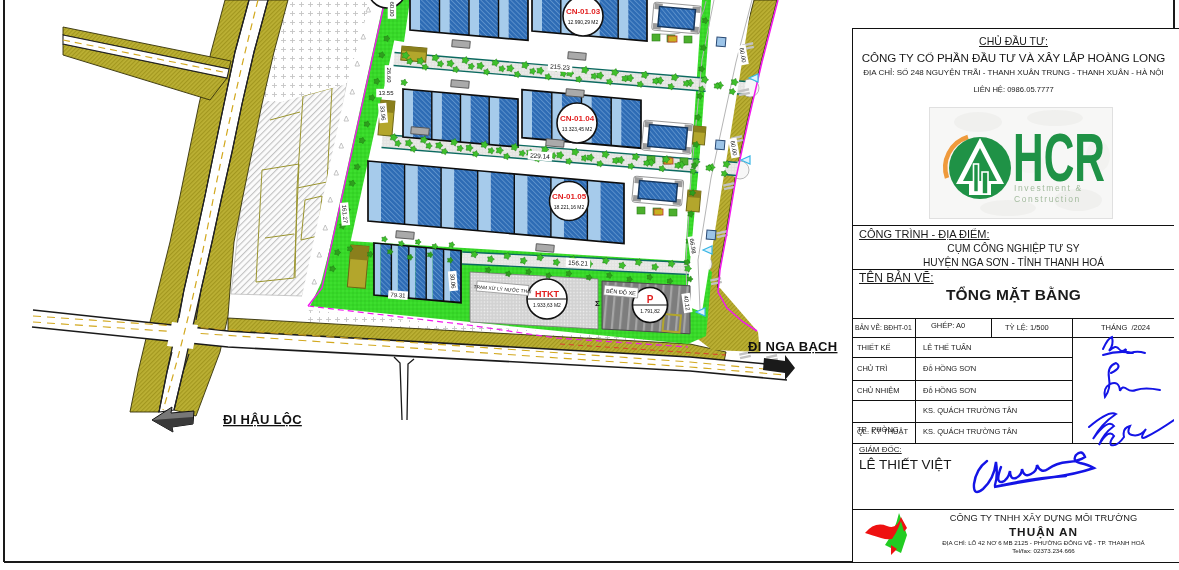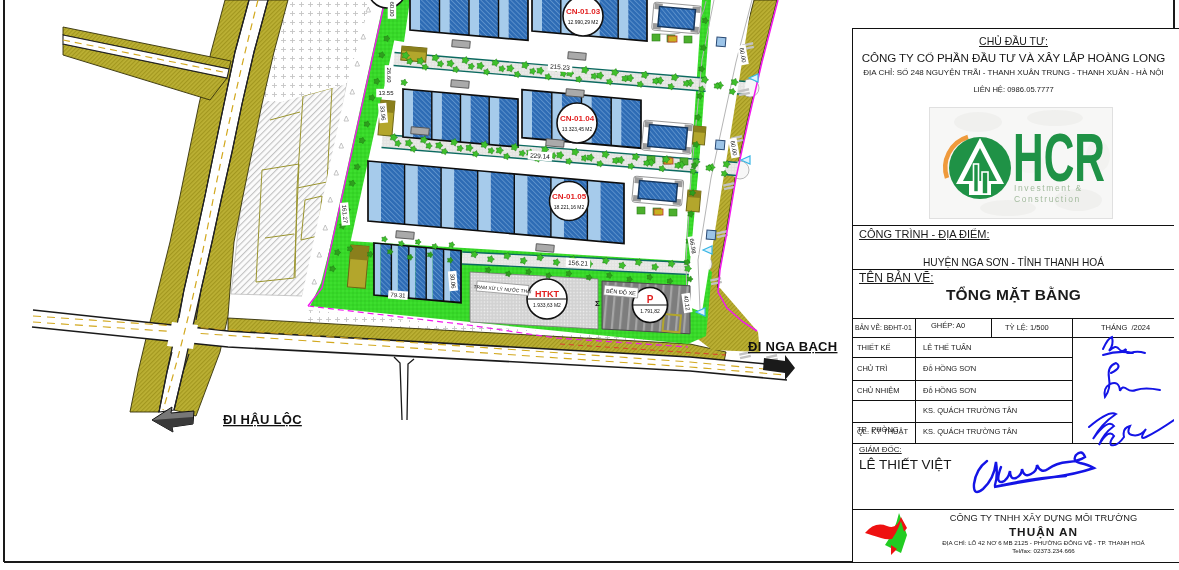"CỤM CÔNG NGHIỆP TƯ SY" div.c { html: none -> <div>CỤM CÔNG NGHIỆP TƯ SY</div> }
